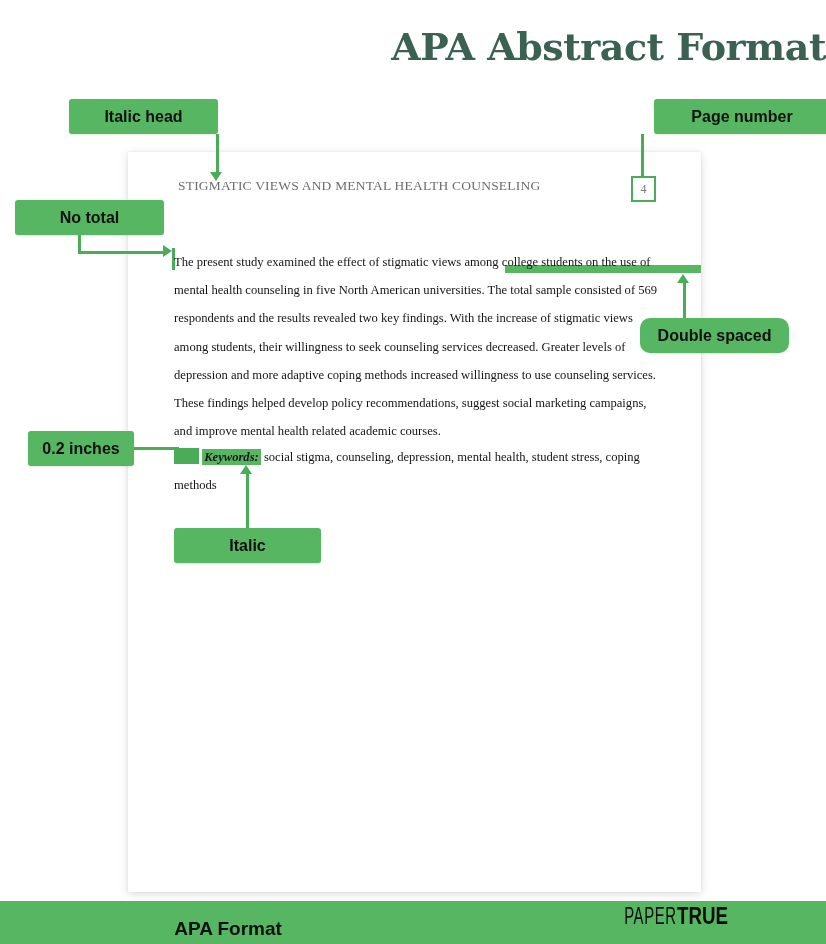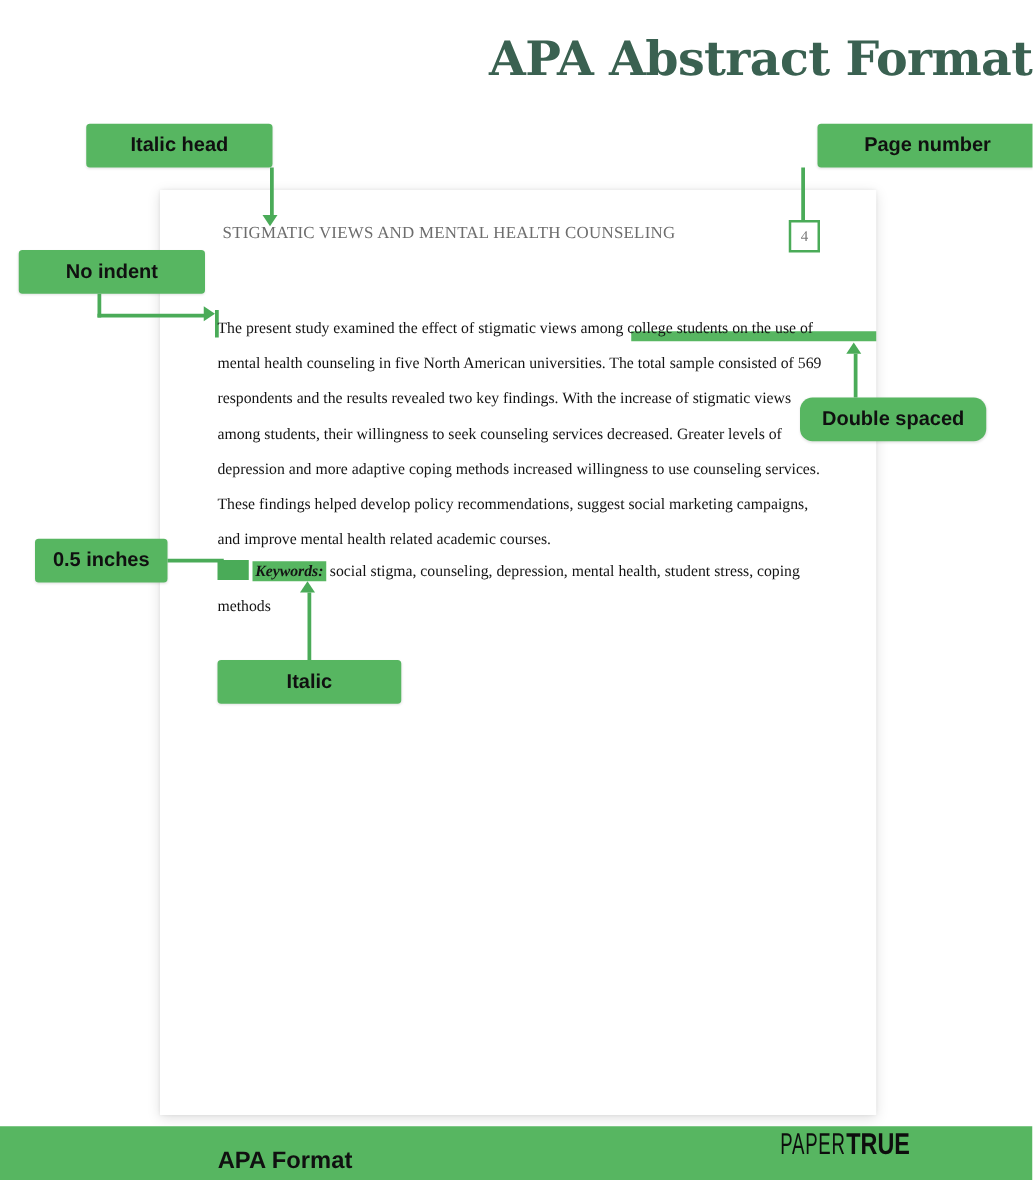"No indent" div.chip { text: indent -> total }
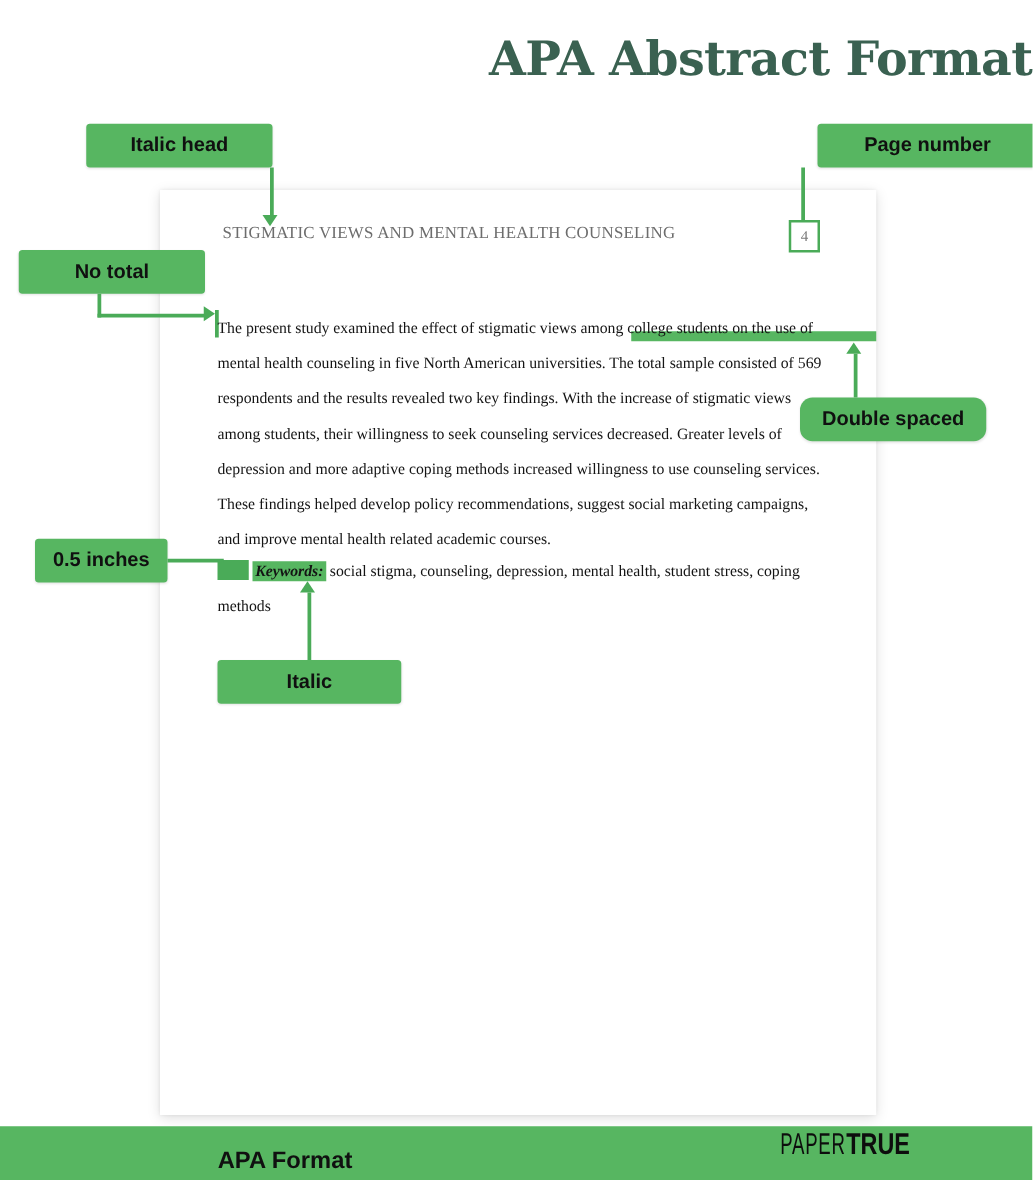"0.5 inches" div.chip { text: 0.5 -> 0.2 }
